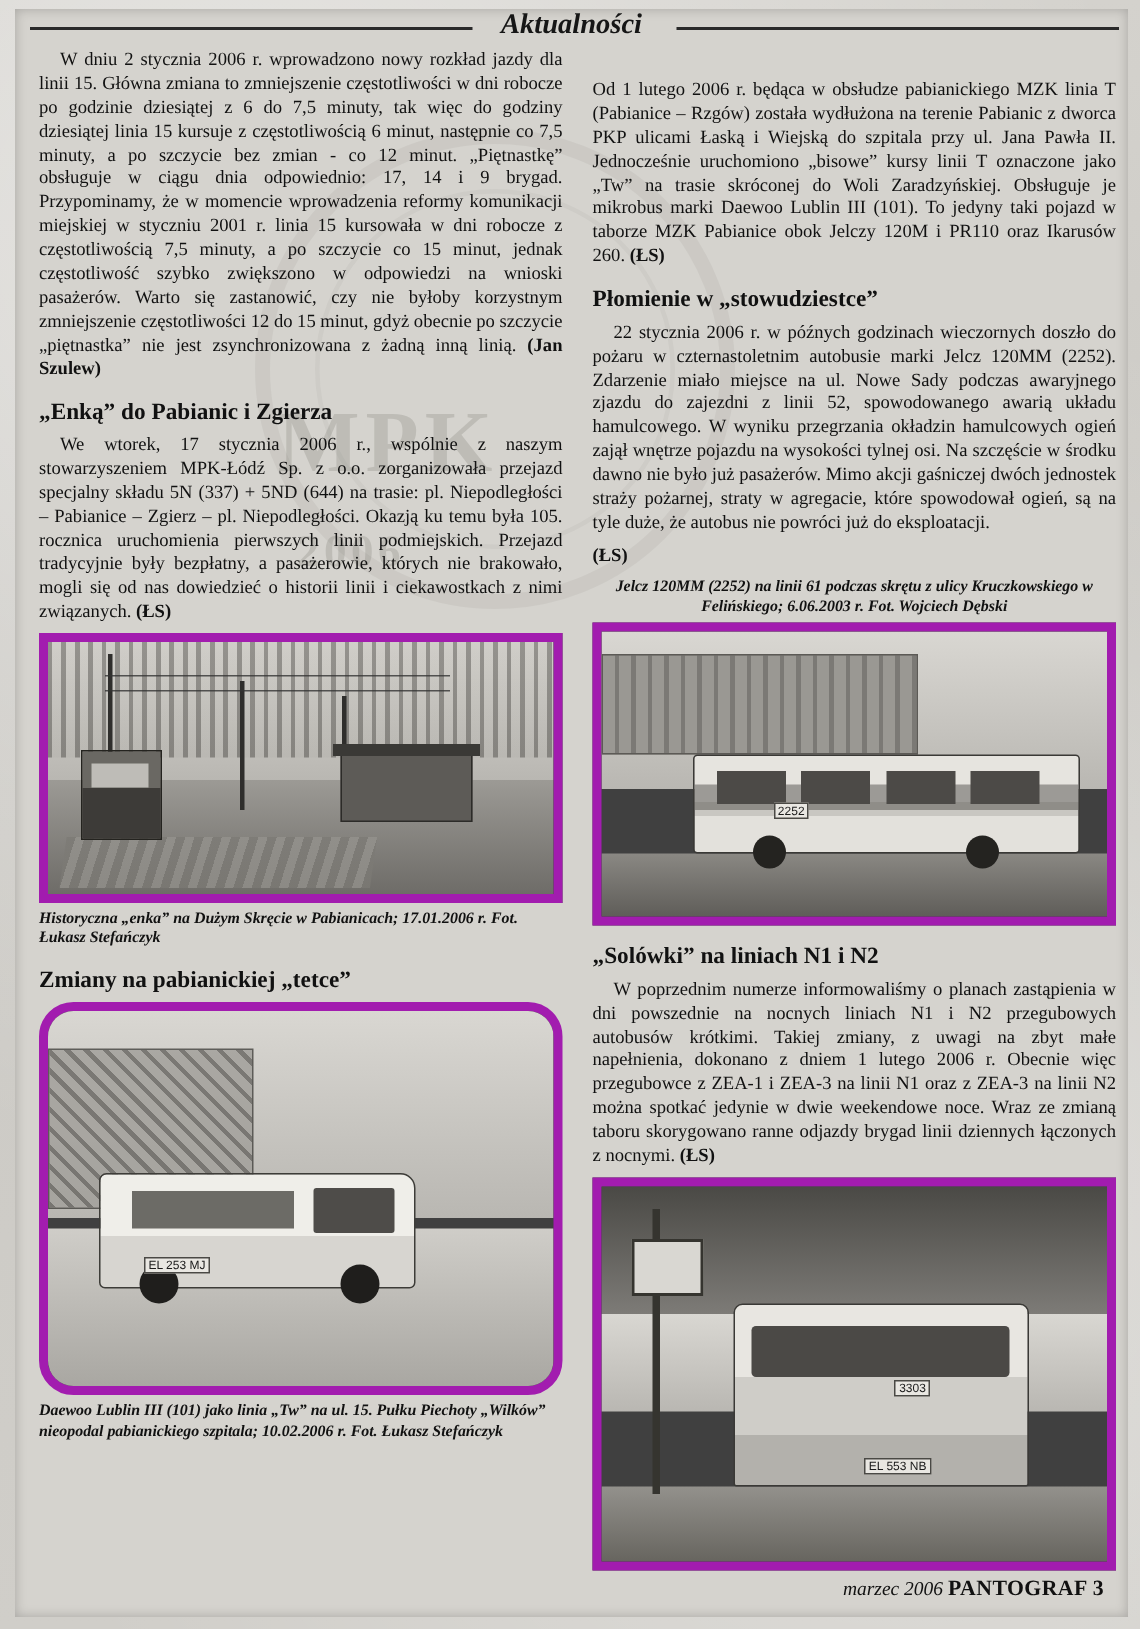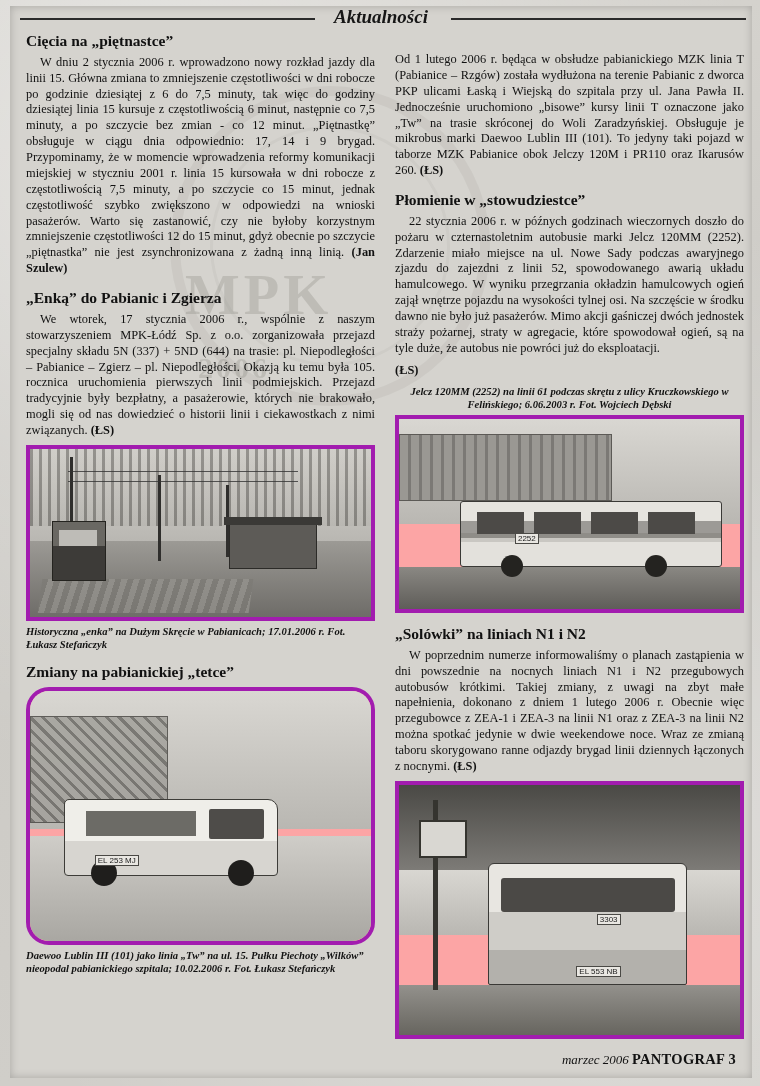"Cięcia na „piętnastce”" h2.sec { html: <h2>Cięcia na „piętnastce”</h2> -> none }
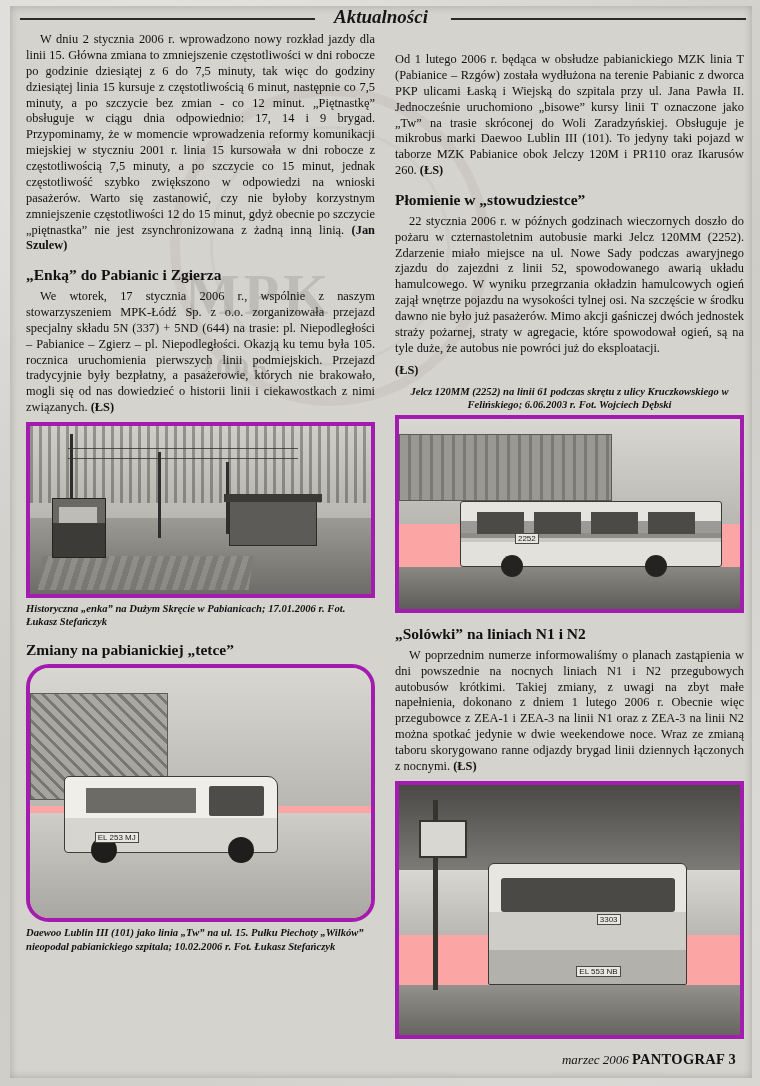"2252" .photo { background: #fca5a5 -> #404040; border: 4px solid #a21caf -> 6px solid #a21caf }
